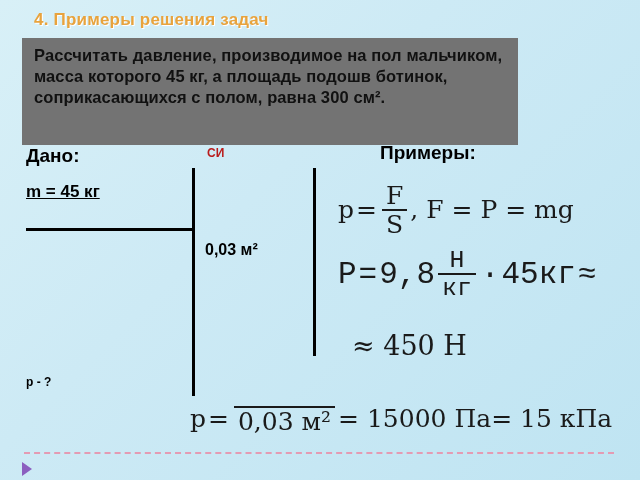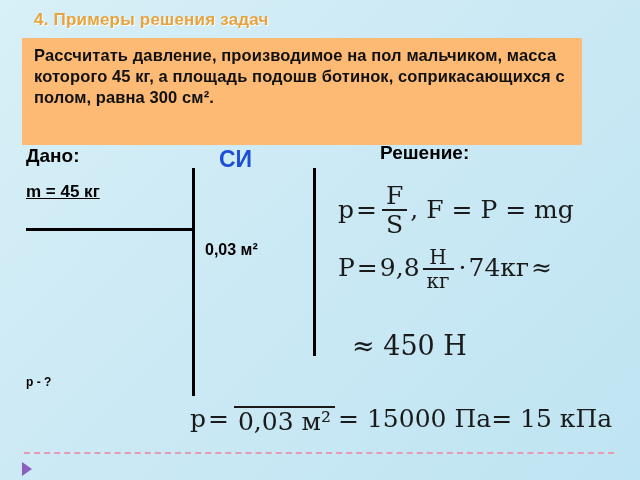"Рассчитать давление, производимое на пол" .problem-box { background: #fdba74 -> #737373; width: 560px -> 496px }
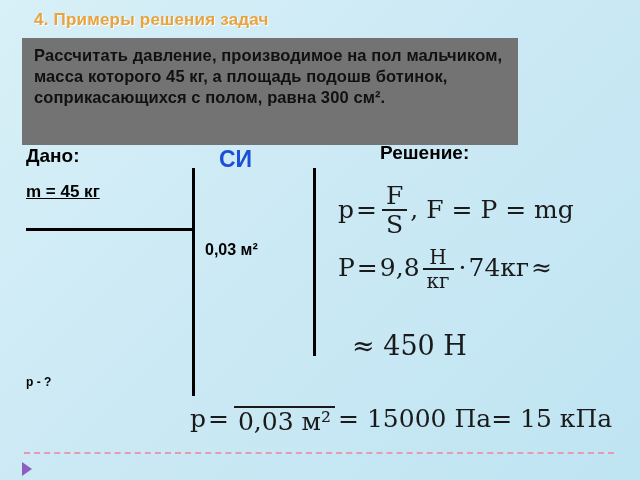"СИ" .si-label { color: #1d4ed8 -> #b91c1c; font-size: 23px -> 12px; margin-left: 12px -> none }
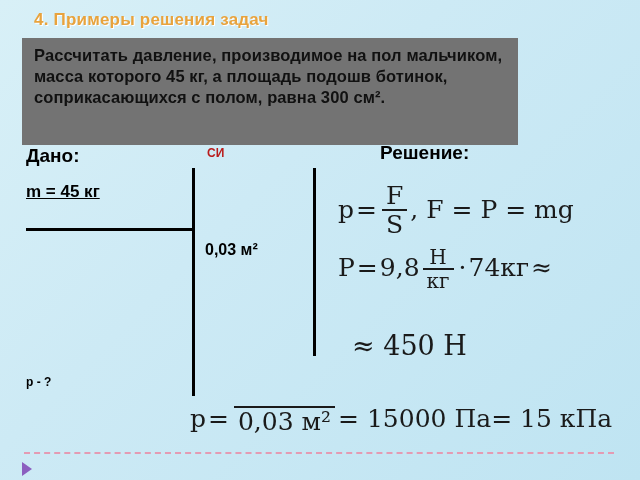"Решение:" div.solution-label { text: Решение -> Примеры }
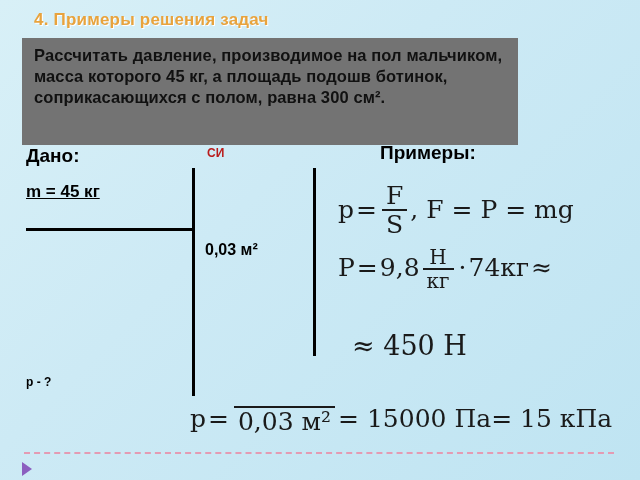"P=9,8" .m2 { font-family: none -> Liberation Mono, monospace; font-size: 25px -> 31px }
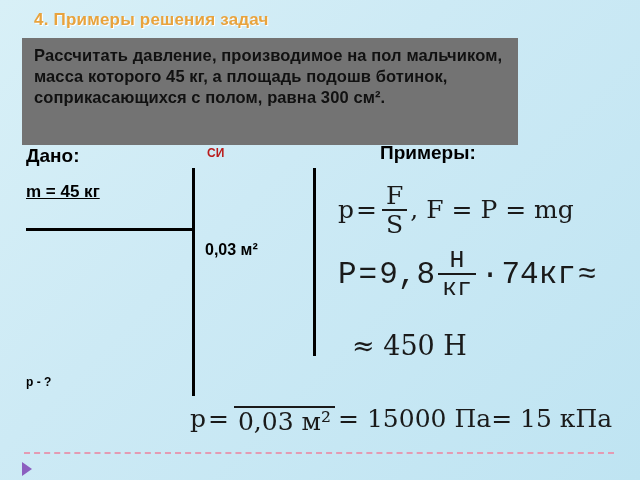"74" span { text: 74 -> 45 }
